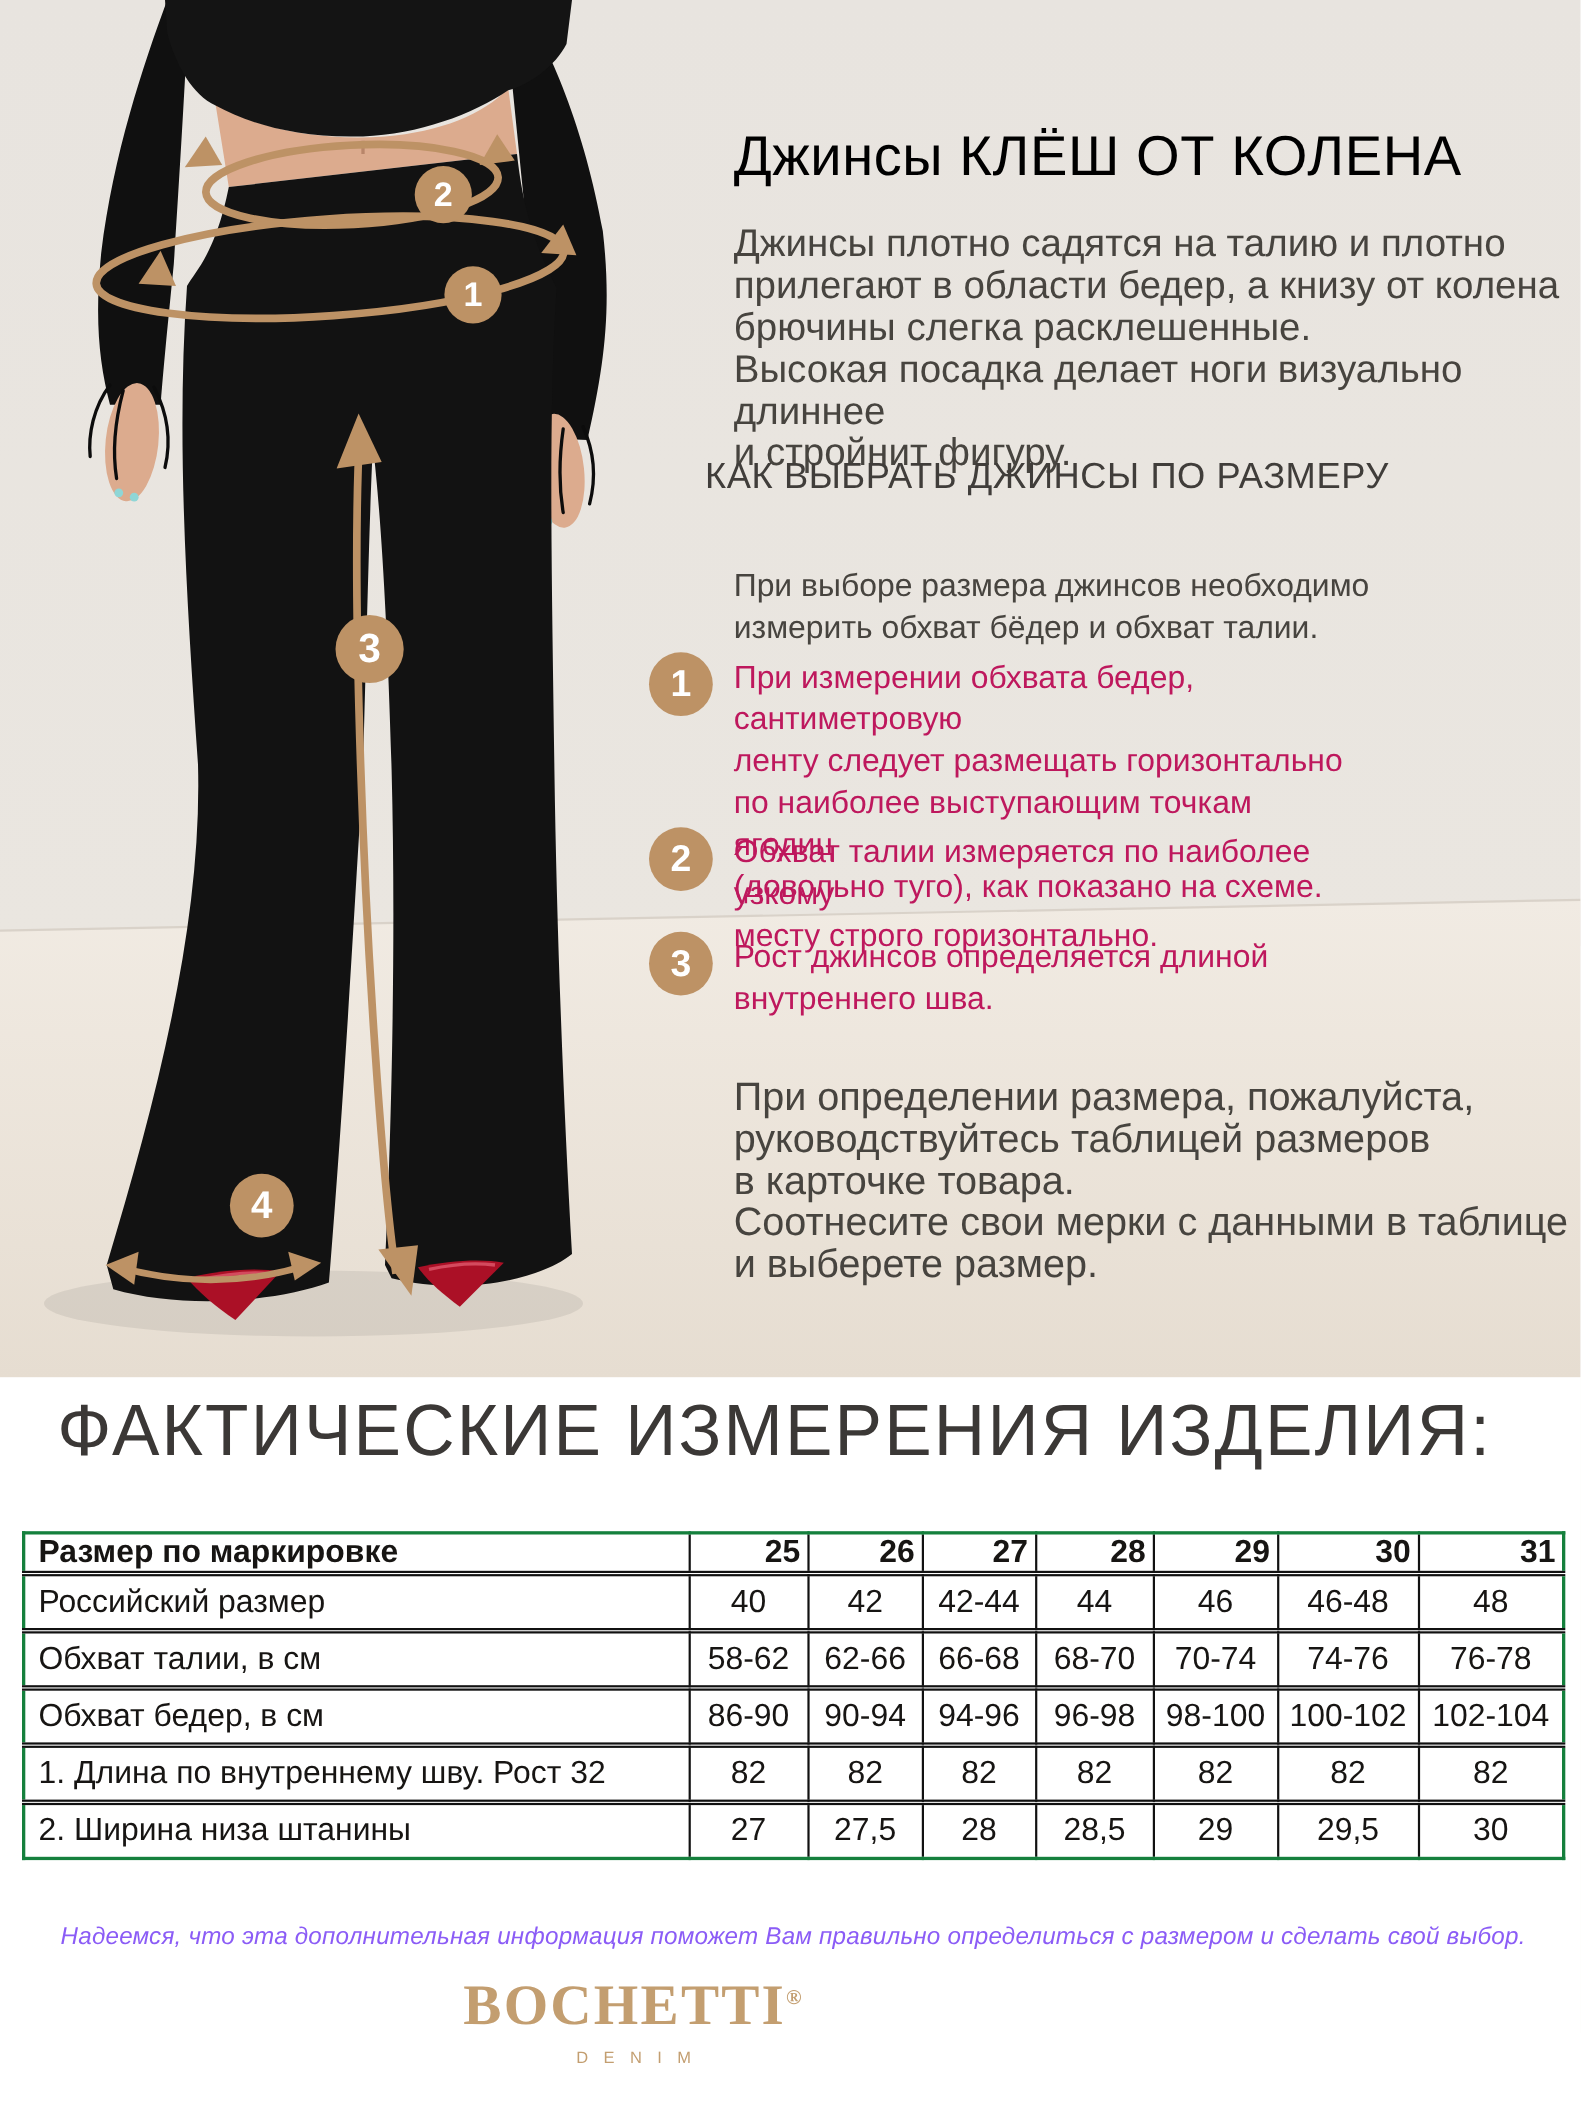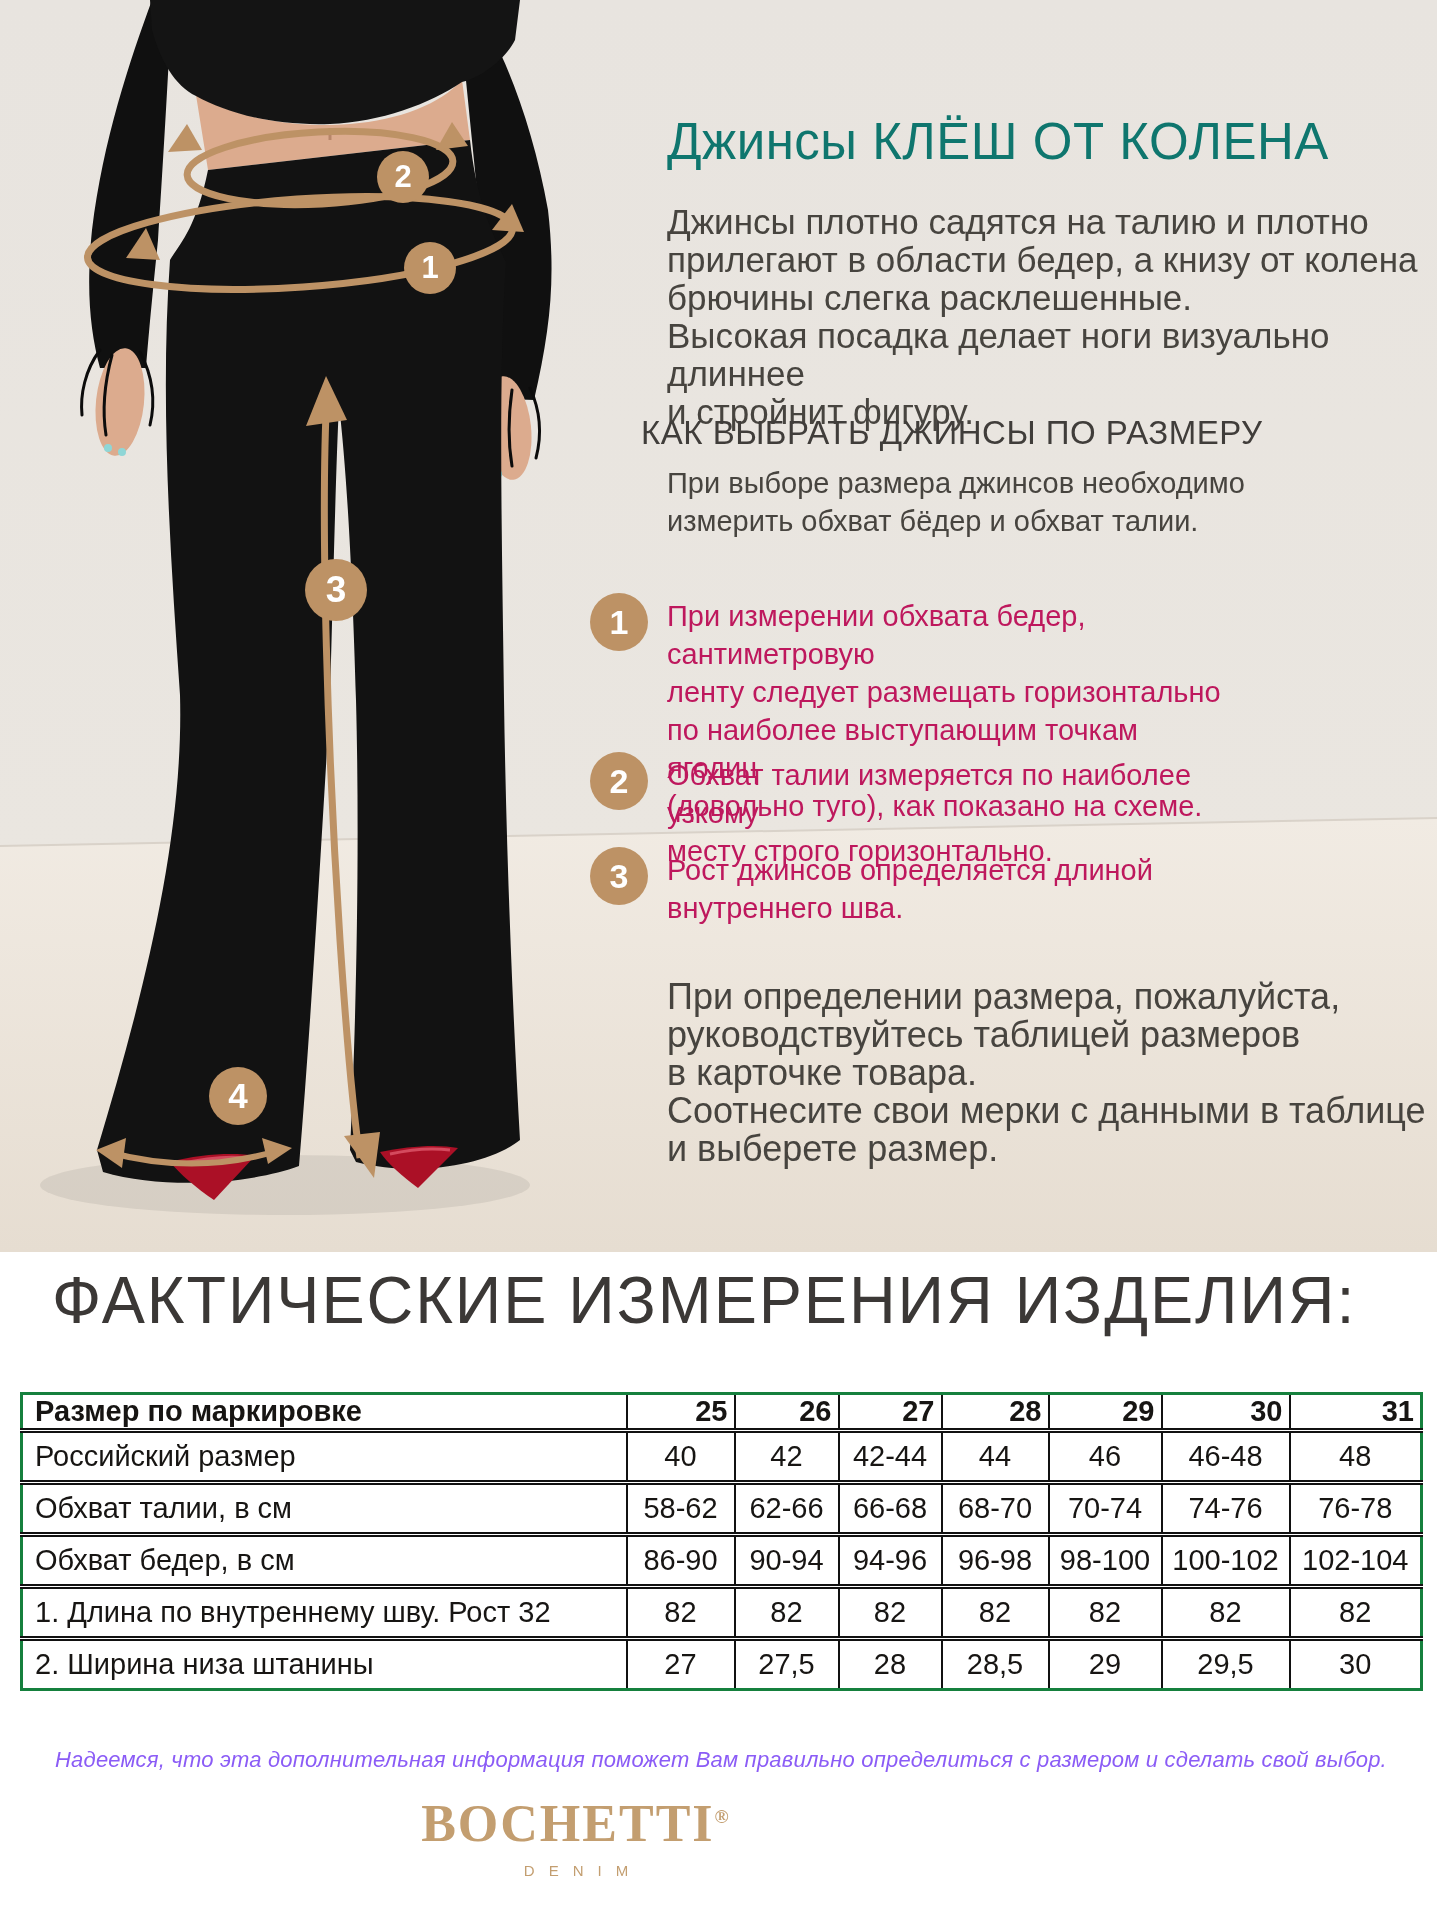"Джинсы КЛЁШ ОТ КОЛЕНА" .title { color: #0f766e -> #000000 }
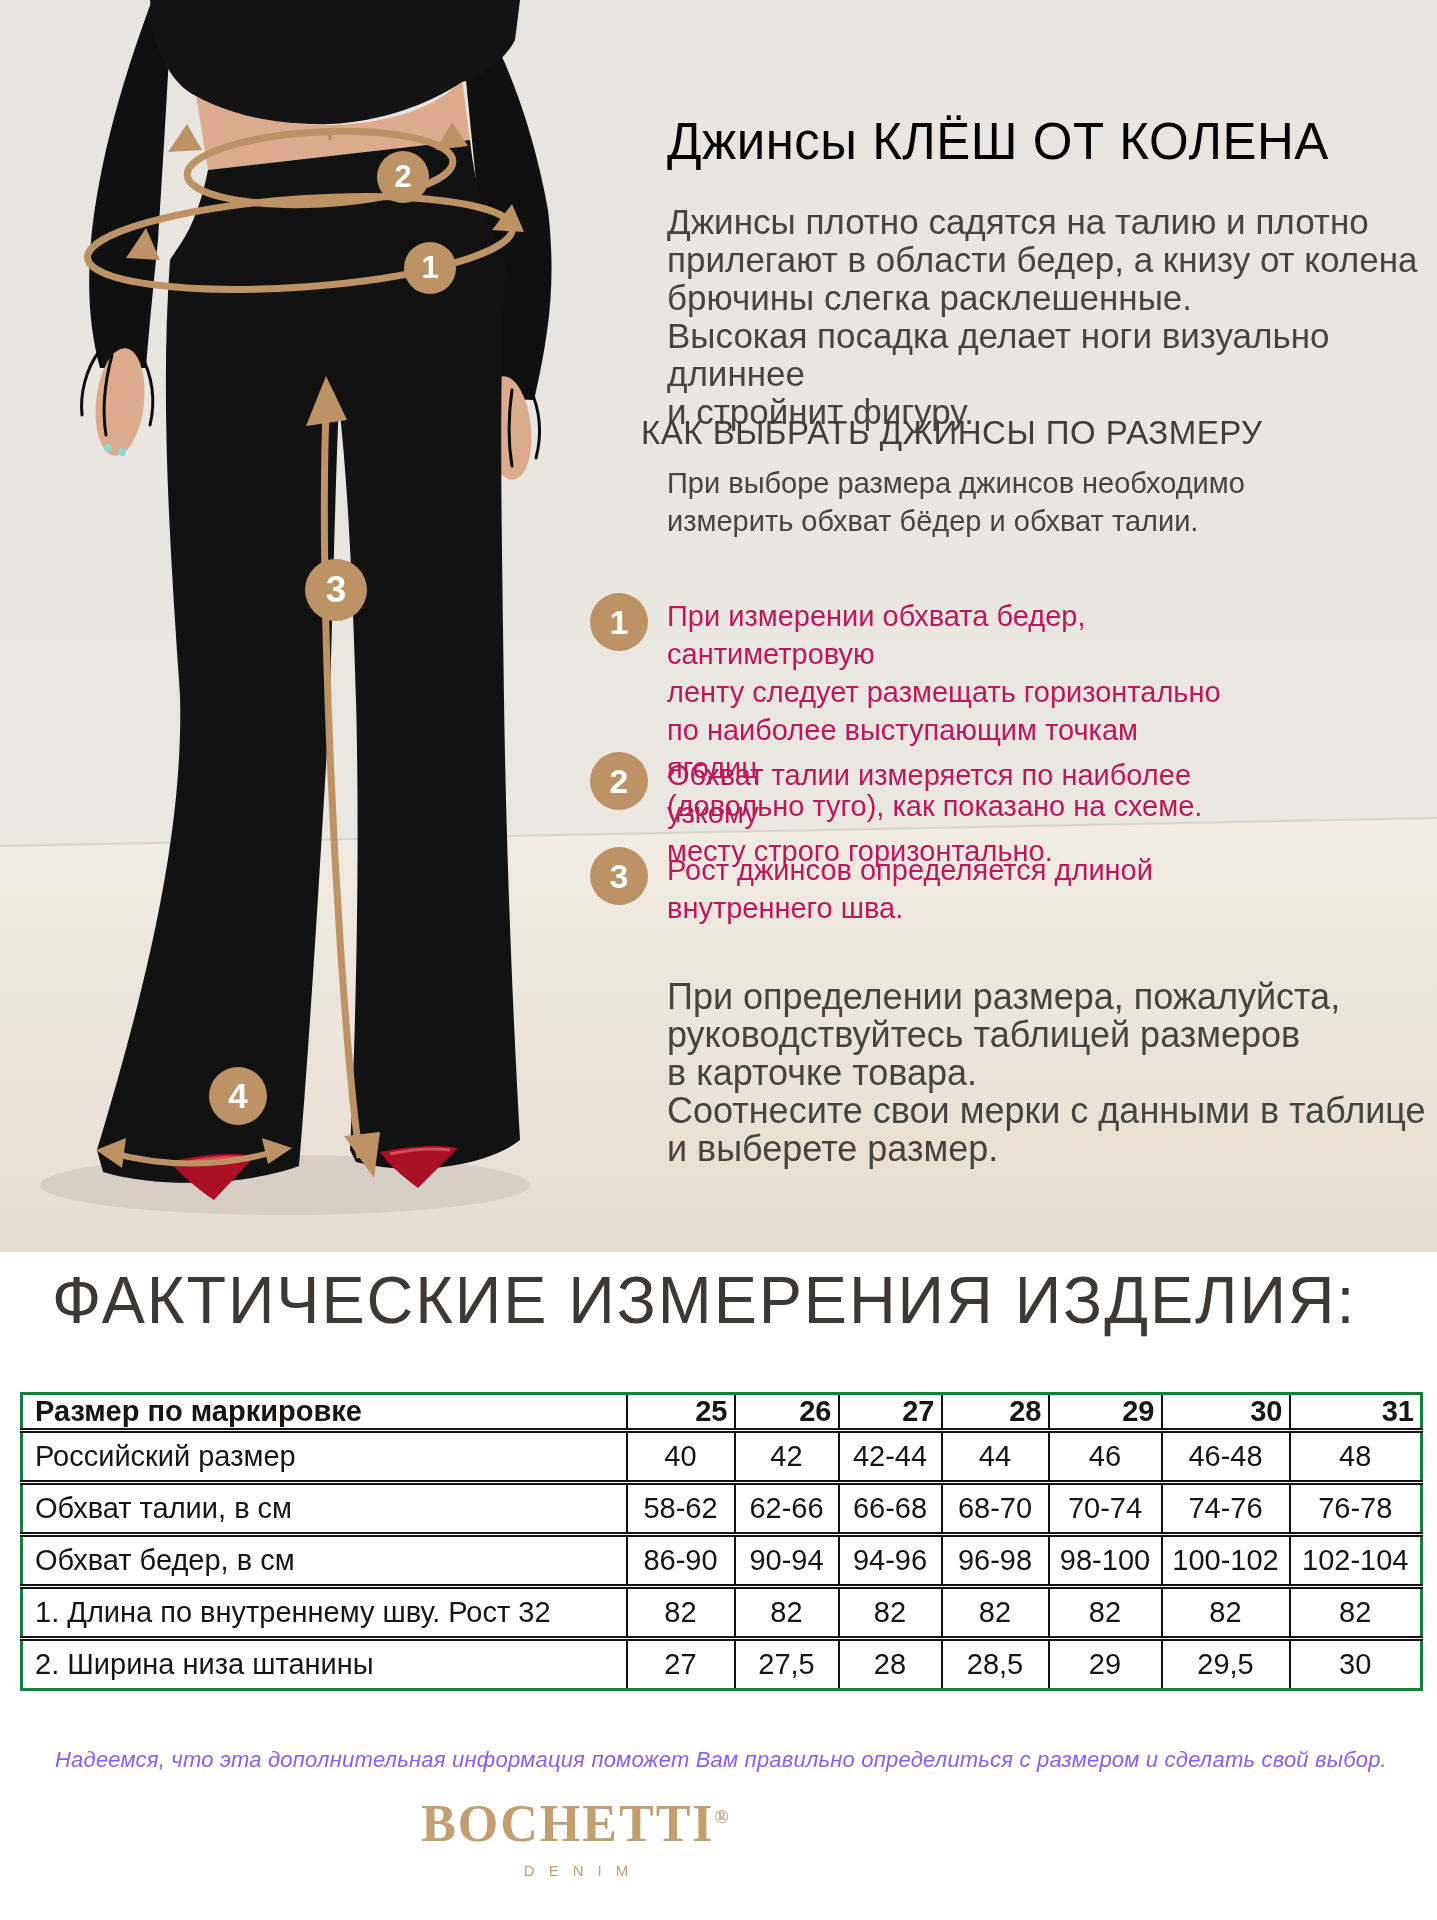"При выборе размера джинсов необходимо" .how-intro { top: 464px -> 514px }
